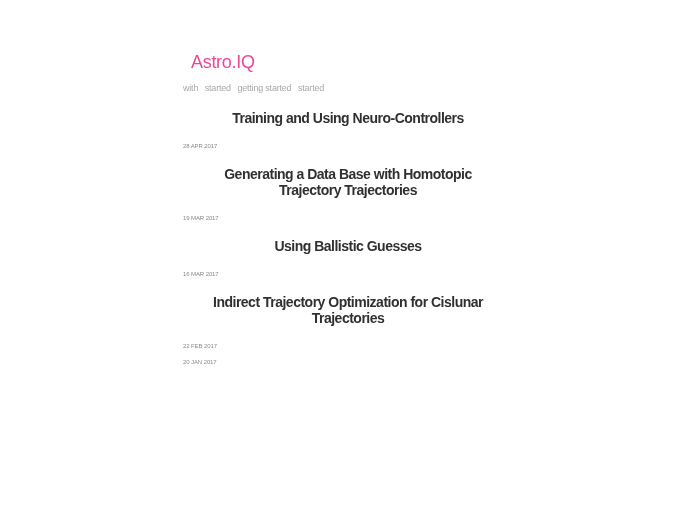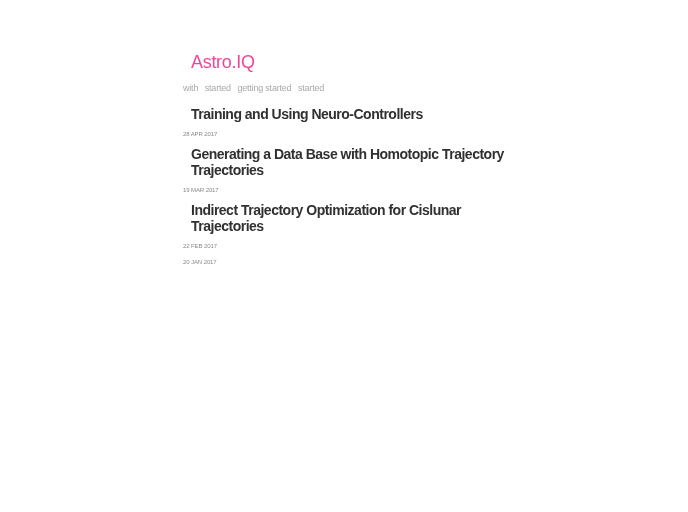"Training and Using Neuro-Controllers" .post-title { margin: 8px -> 16px; text-align: none -> center }
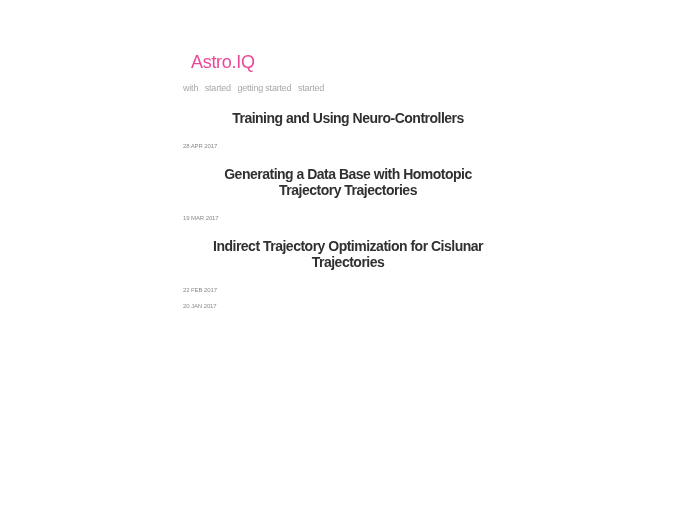"Using Ballistic Guesses" div.post { html: none -> <div> <a>Using Ballistic Guesses</a> <span>16 MAR 2017</span> </div> }
